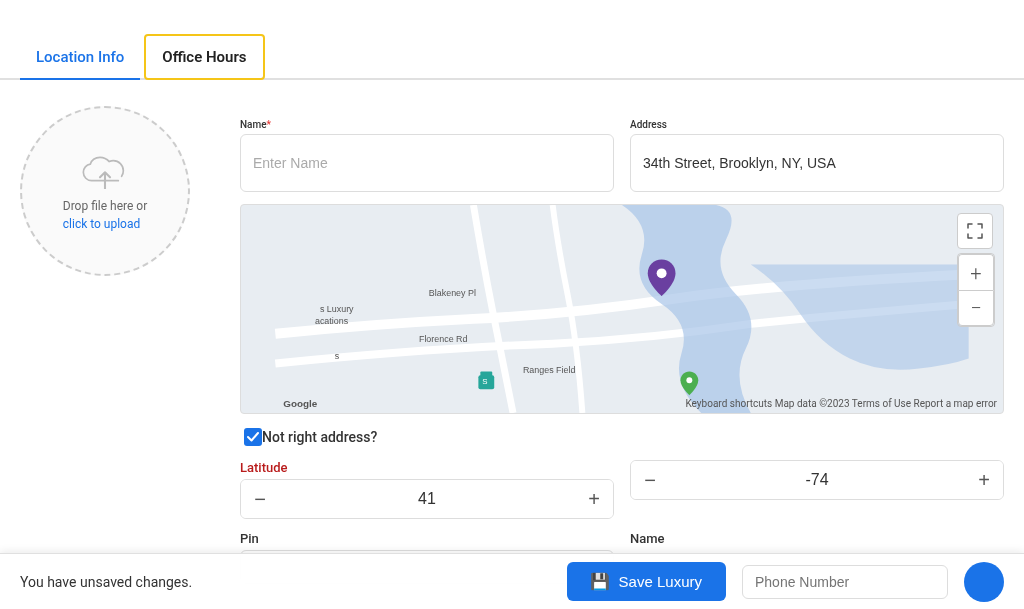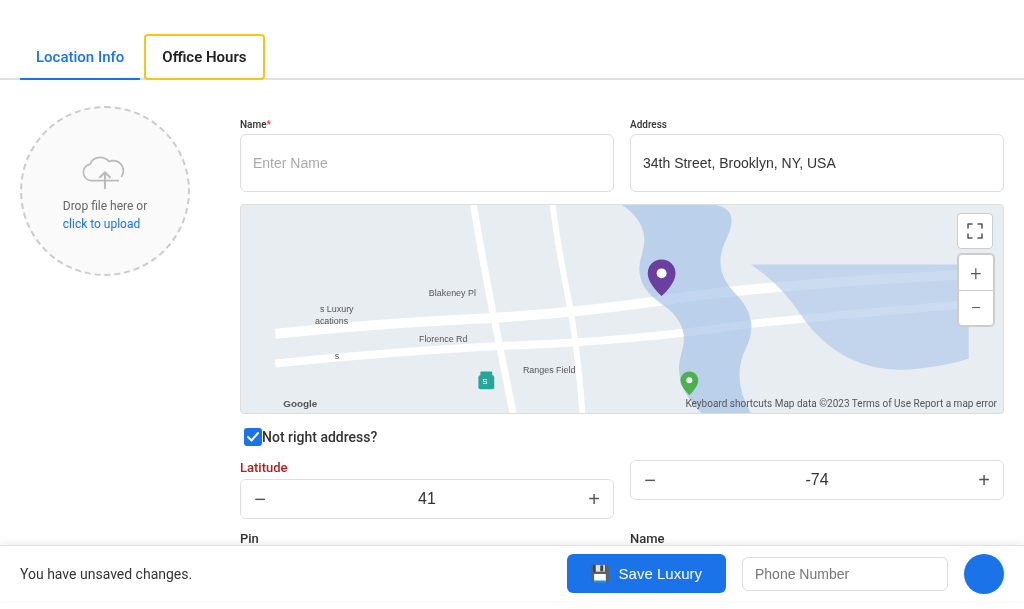"You have unsaved changes." .notification-bar { bottom: 8px -> 0 }
